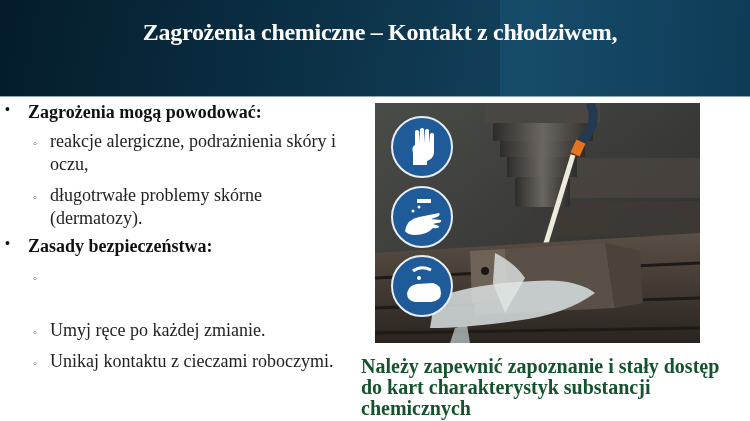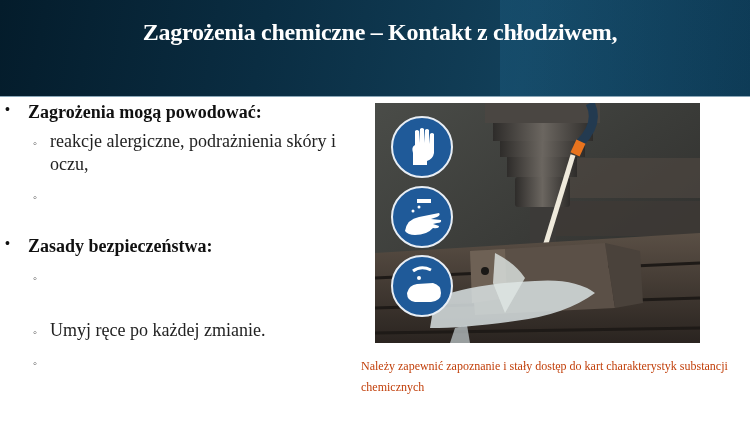"długotrwałe problemy skórne (dermatozy)." span { html: none -> <span>długotrwałe problemy skórne (dermatozy).</span> }
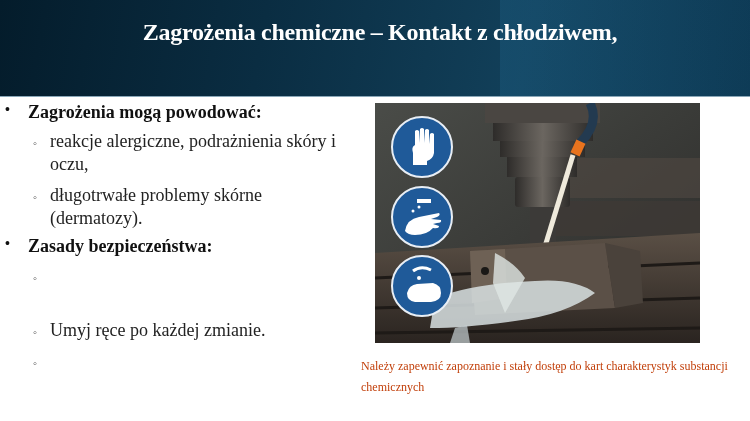"Unikaj kontaktu z cieczami roboczymi." span { html: none -> <span>Unikaj kontaktu z cieczami roboczymi.</span> }
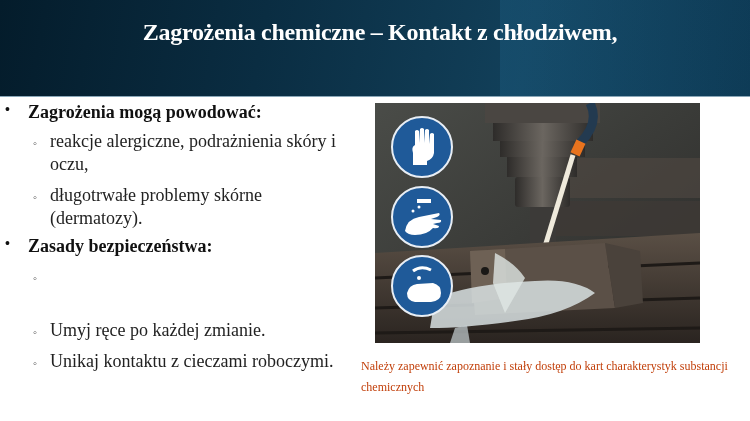"Należy zapewnić zapoznanie i stały" .note { color: #c2410c -> #14532d; font-size: 12px -> 20px; font-weight: normal -> bold }
